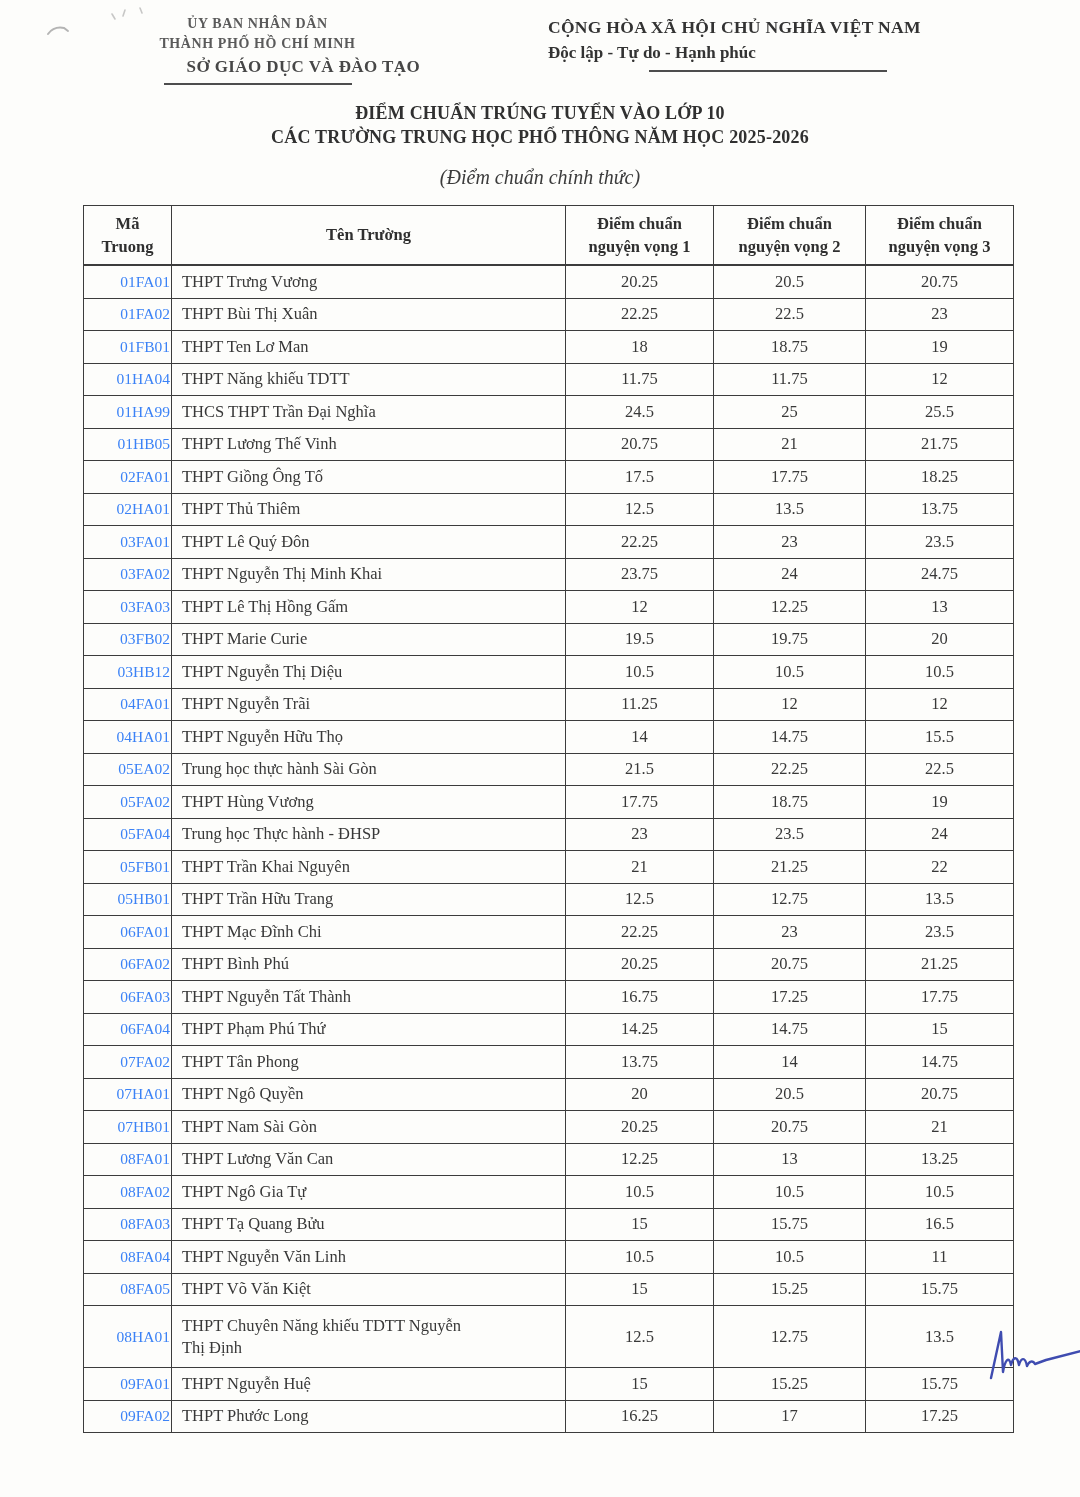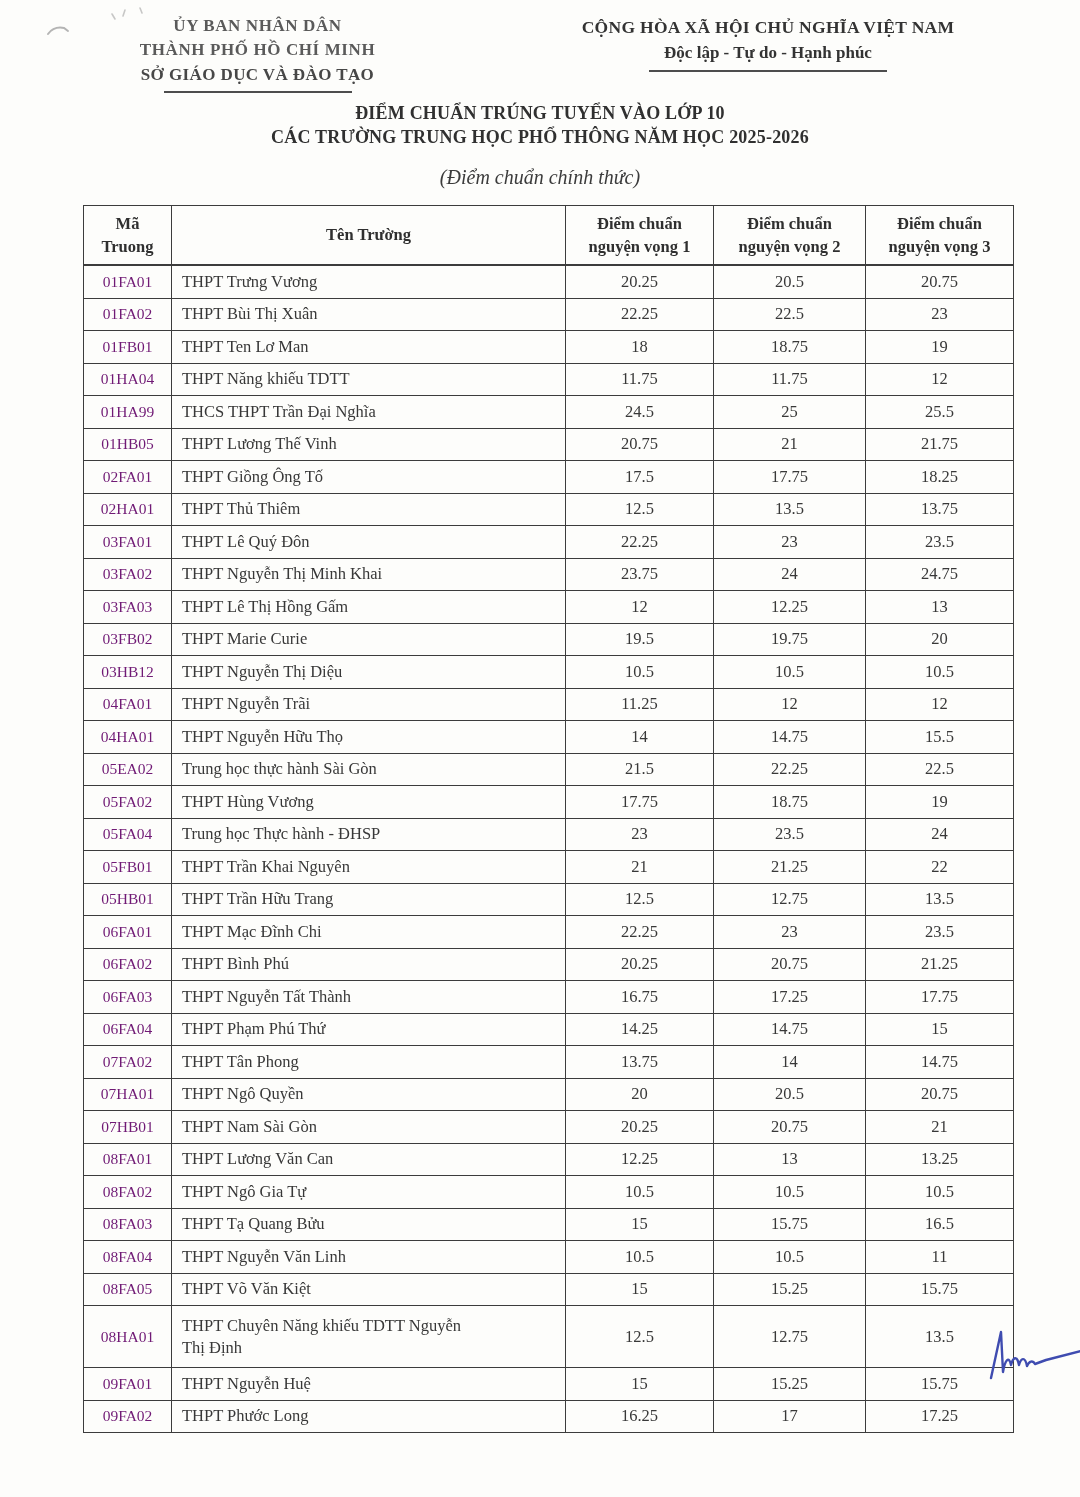"ỦY BAN NHÂN DÂN" .org-left .l1, .org-left .l2 { font-size: 17px -> 14px }
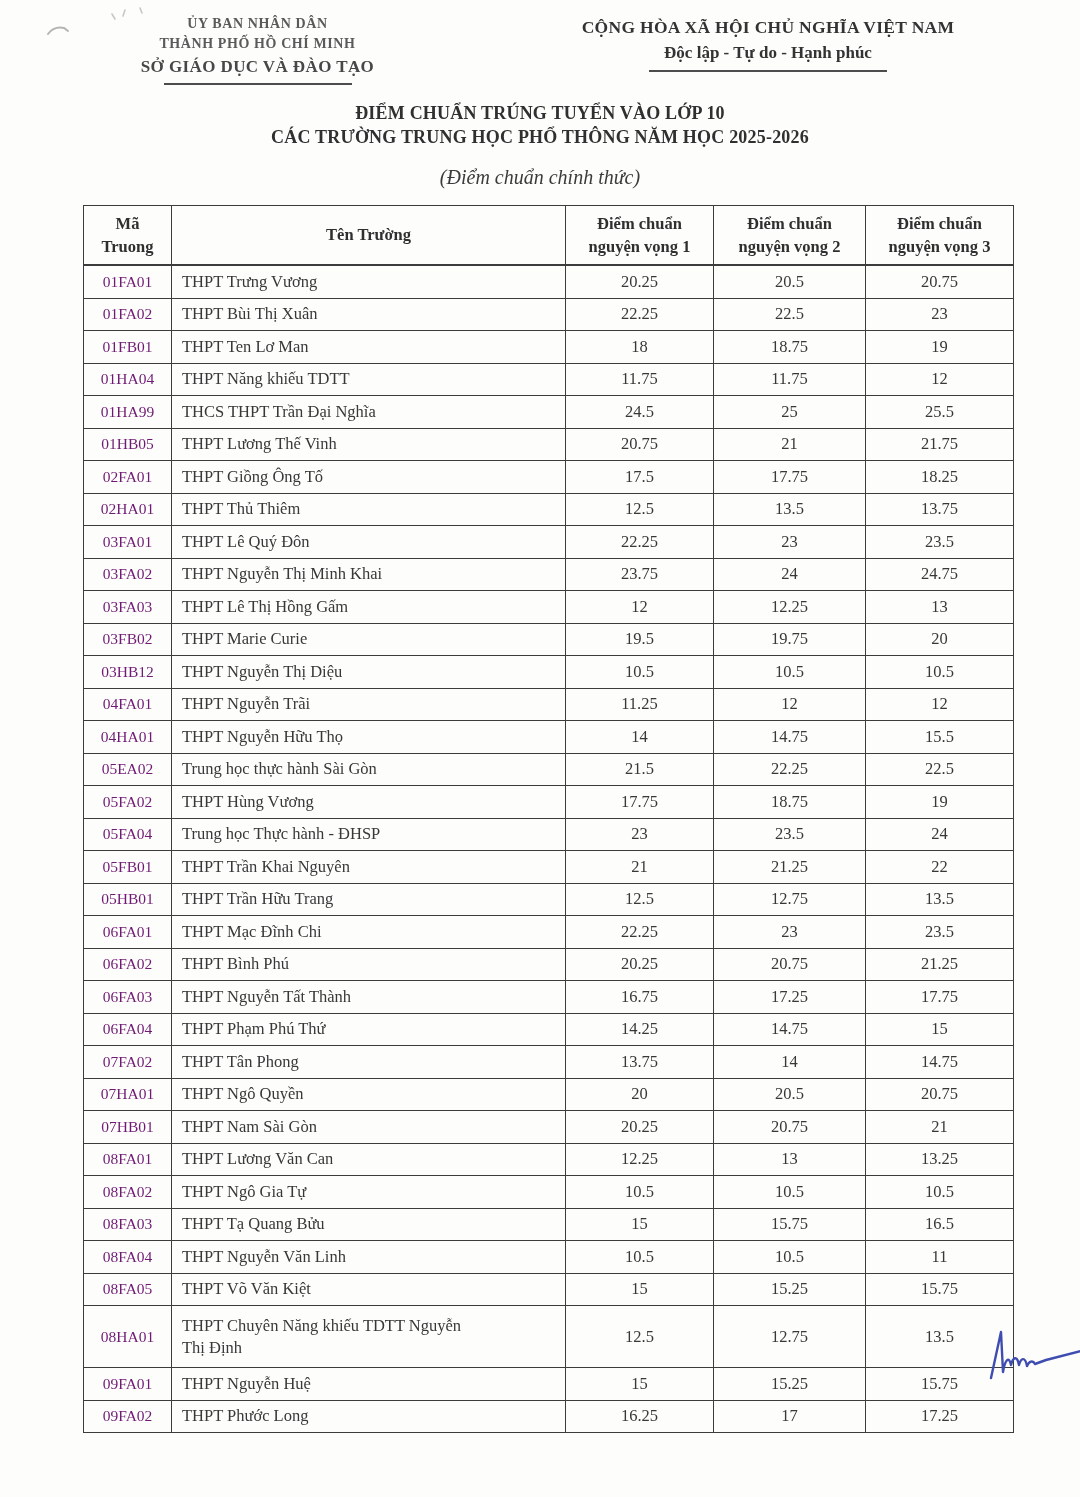"CỘNG HÒA XÃ HỘI CHỦ" .org-right { text-align: center -> left }
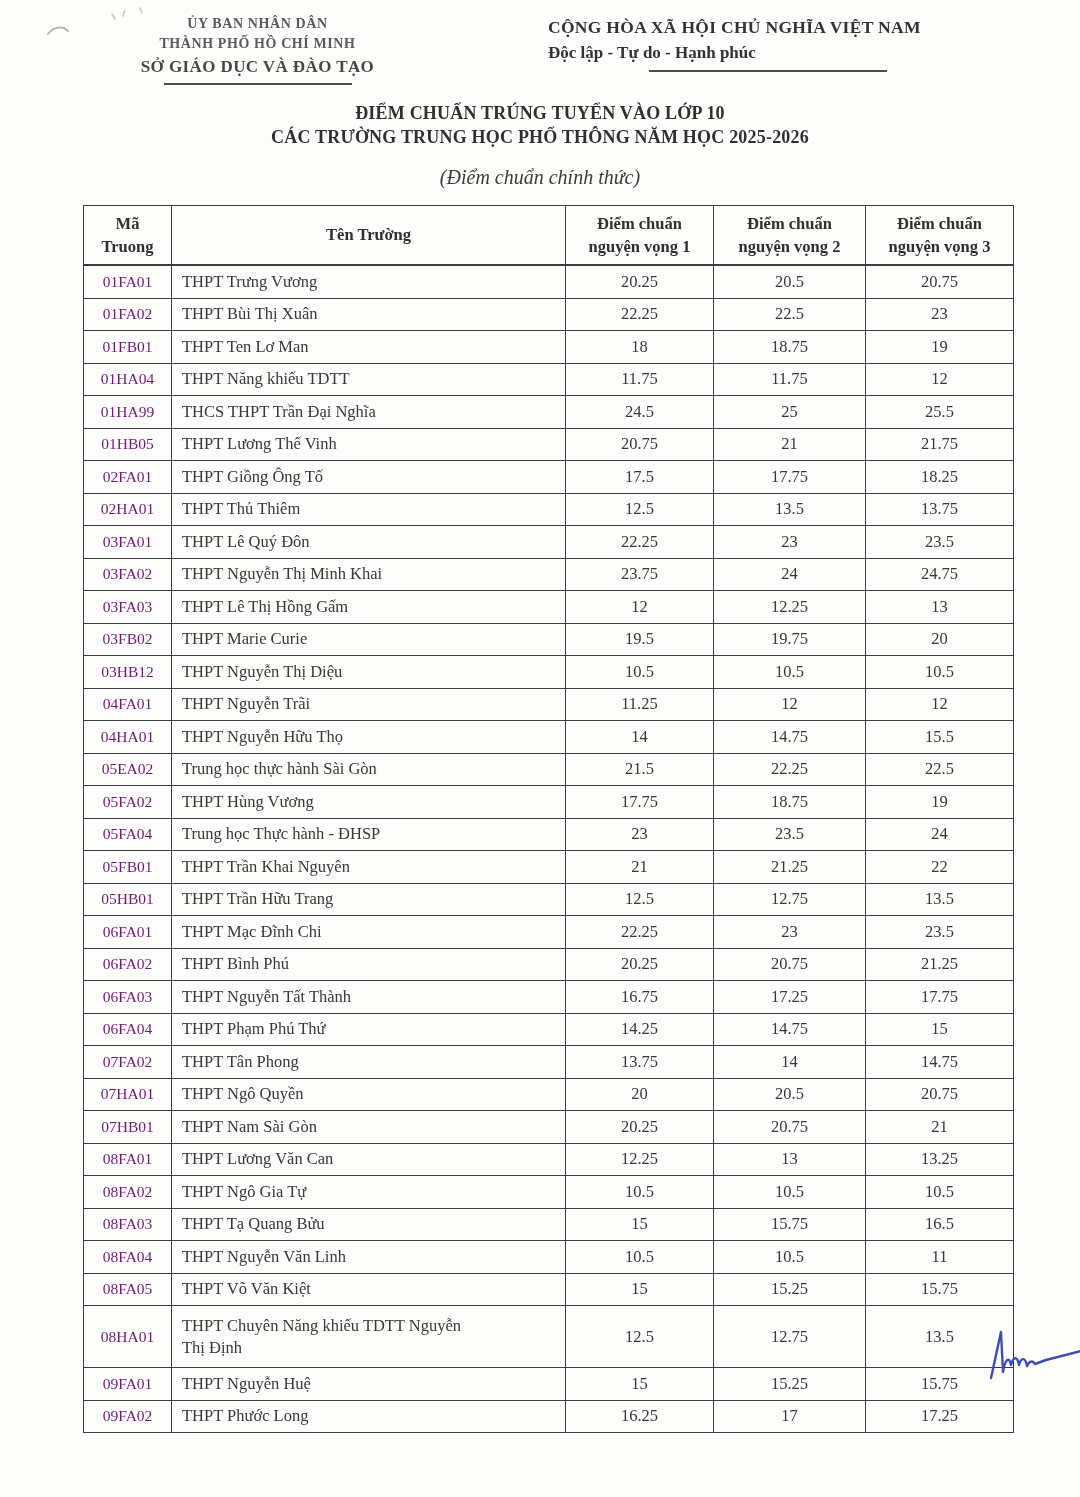"SỞ GIÁO DỤC VÀ ĐÀO" .org-left .l3 { text-align: none -> right }
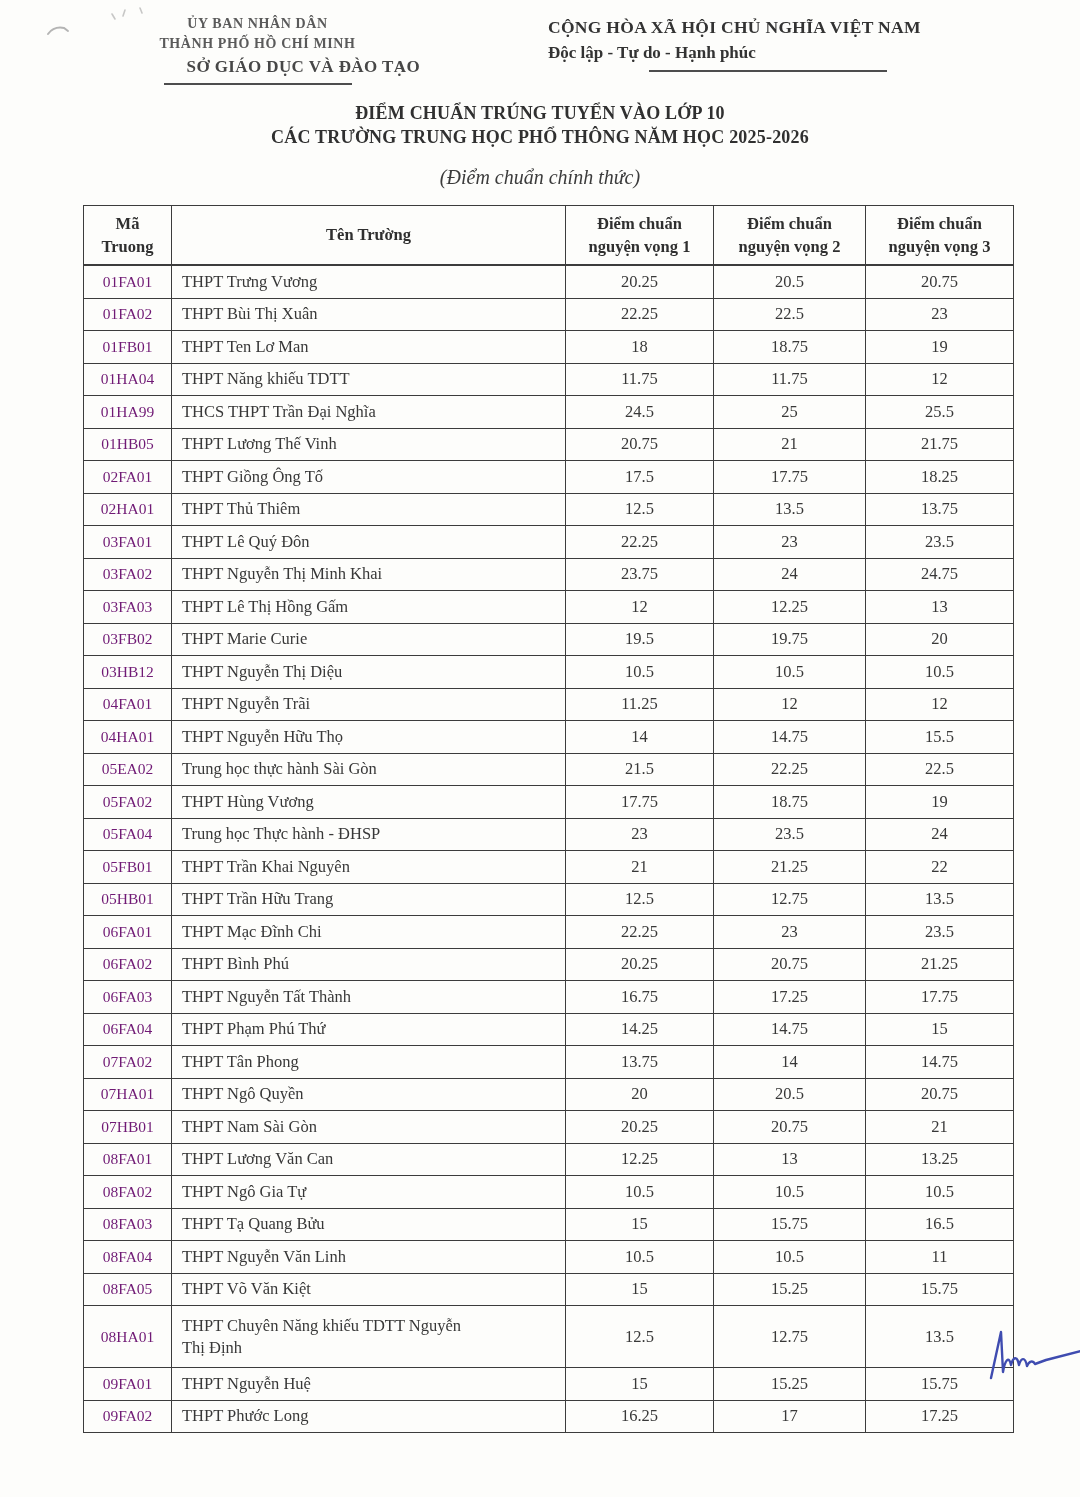"01FA01" .score-table td.c-code { color: #701a75 -> #3b82f6; text-align: center -> right }
